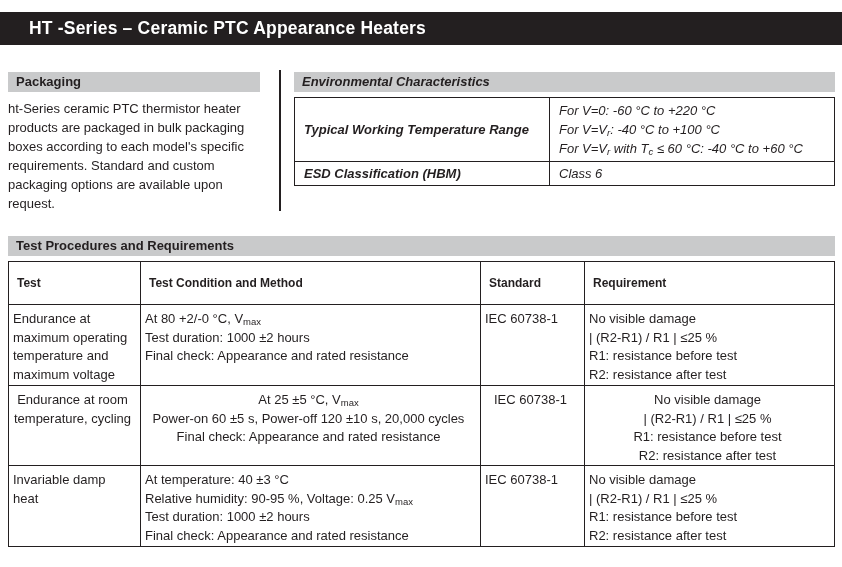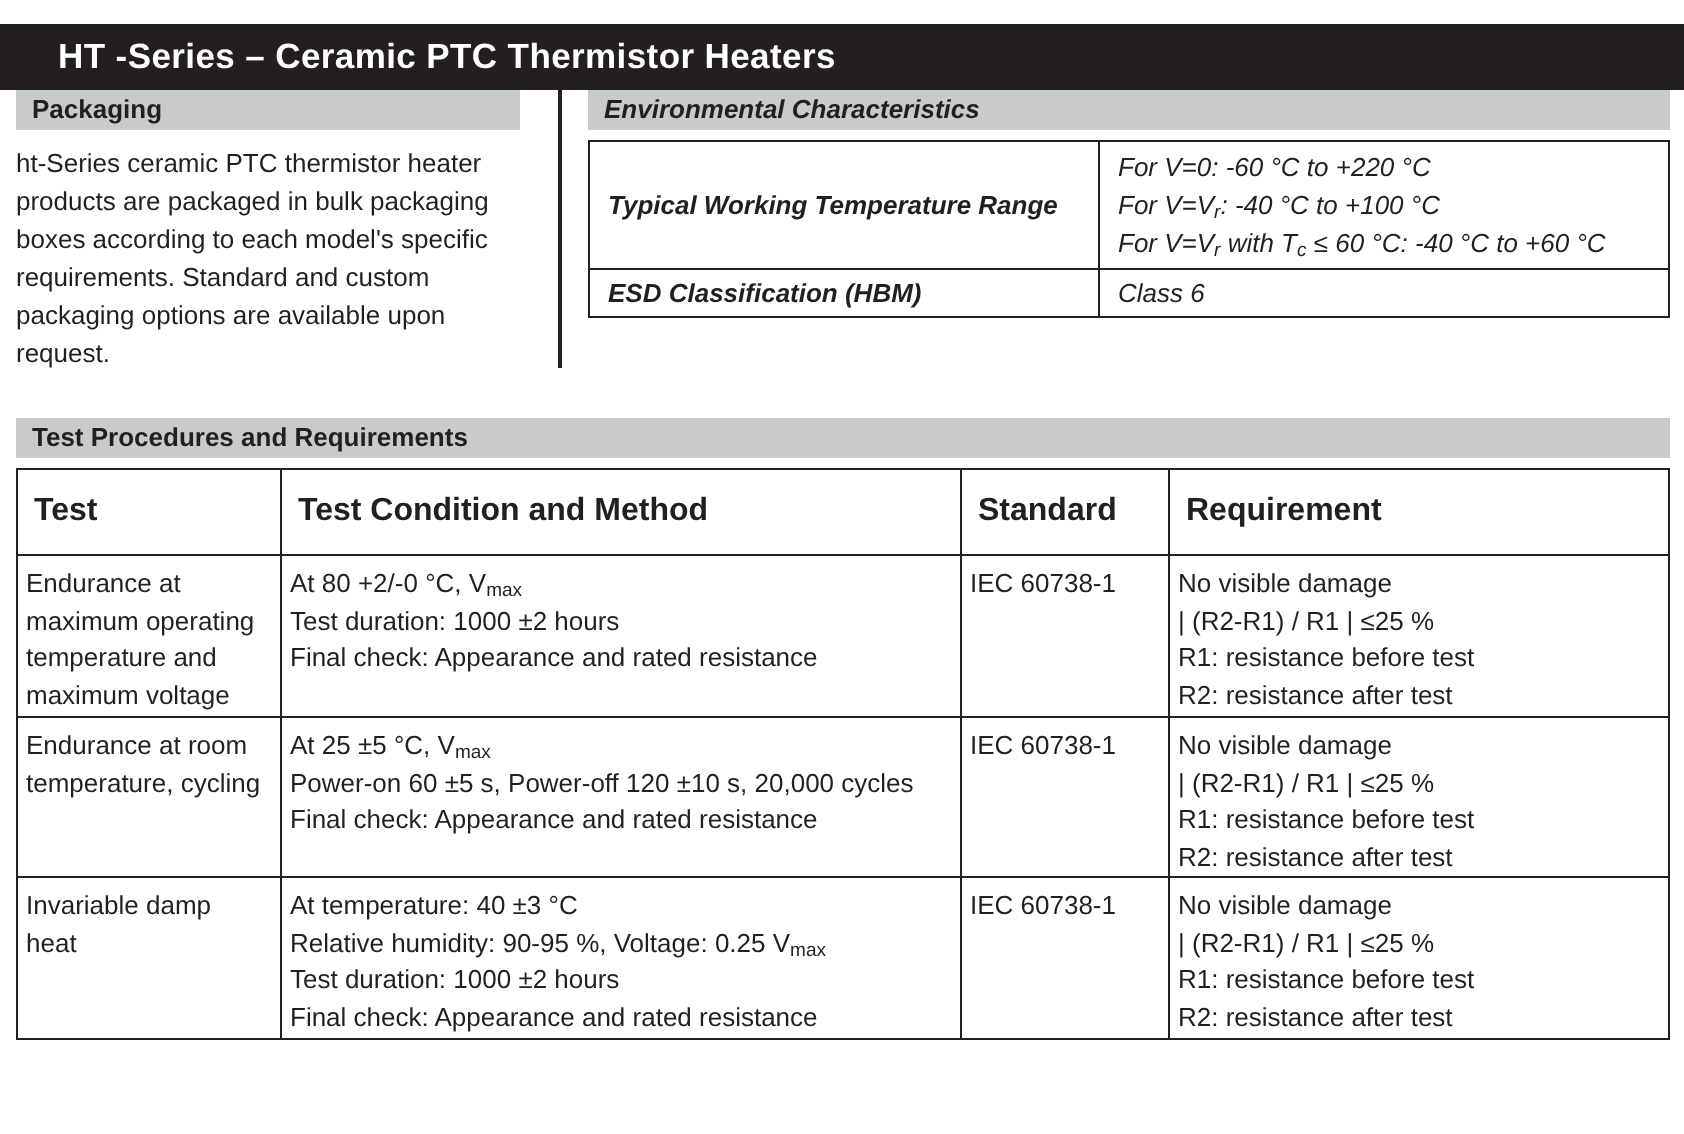"HT -Series – Ceramic PTC" h1 { text: Thermistor -> Appearance }
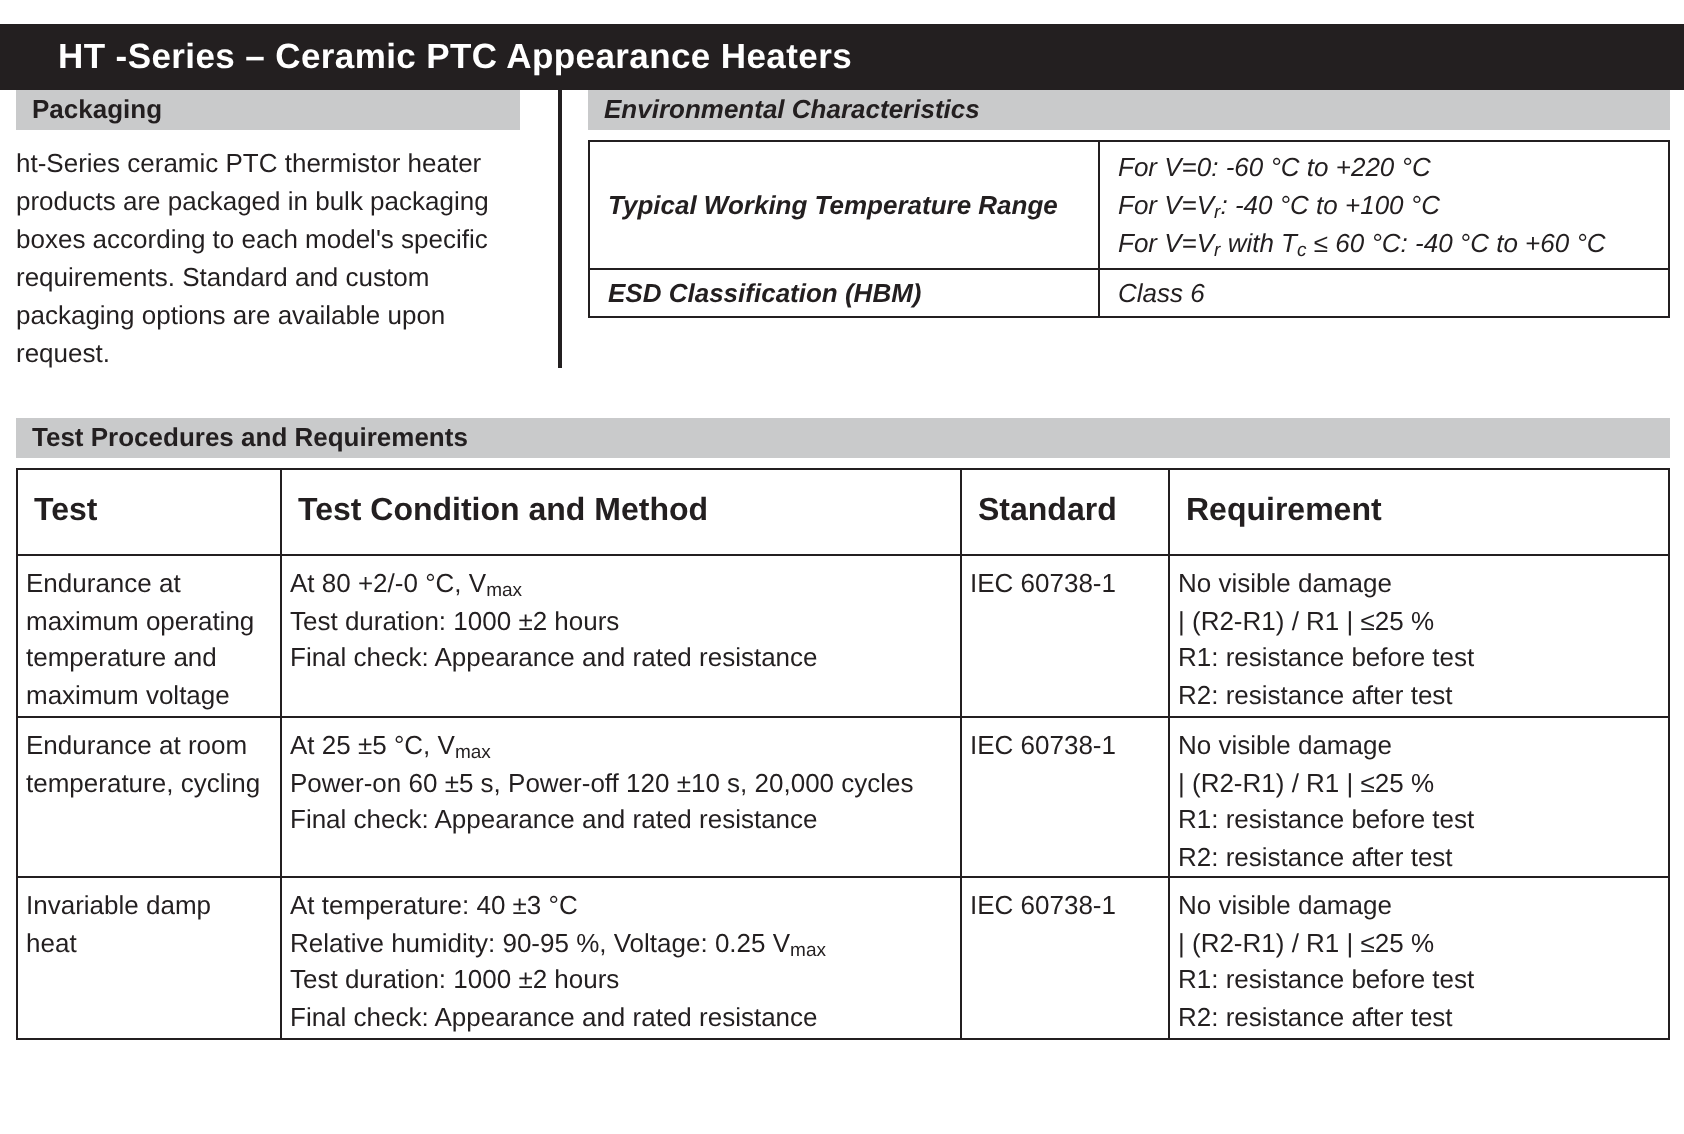"Packaging" .two-col { margin-top: none -> 27px }
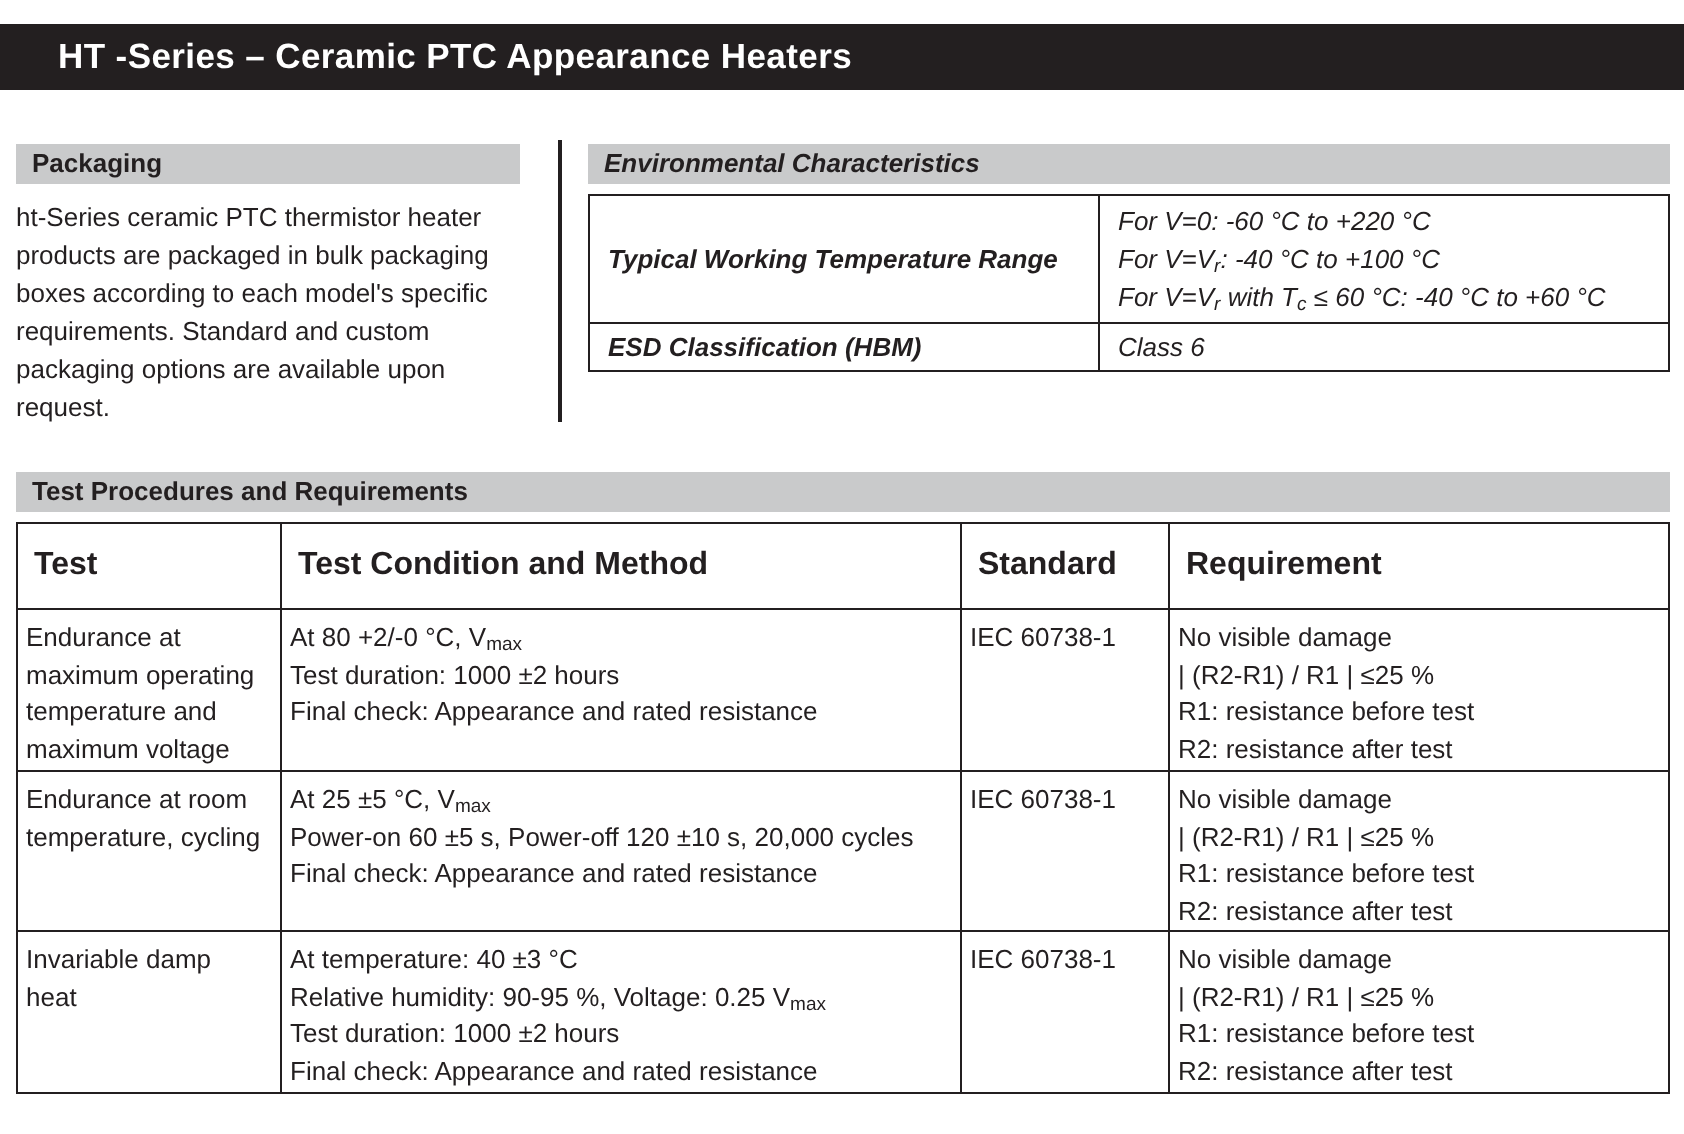"Test" .test-table th { font-size: 16px -> 12px }
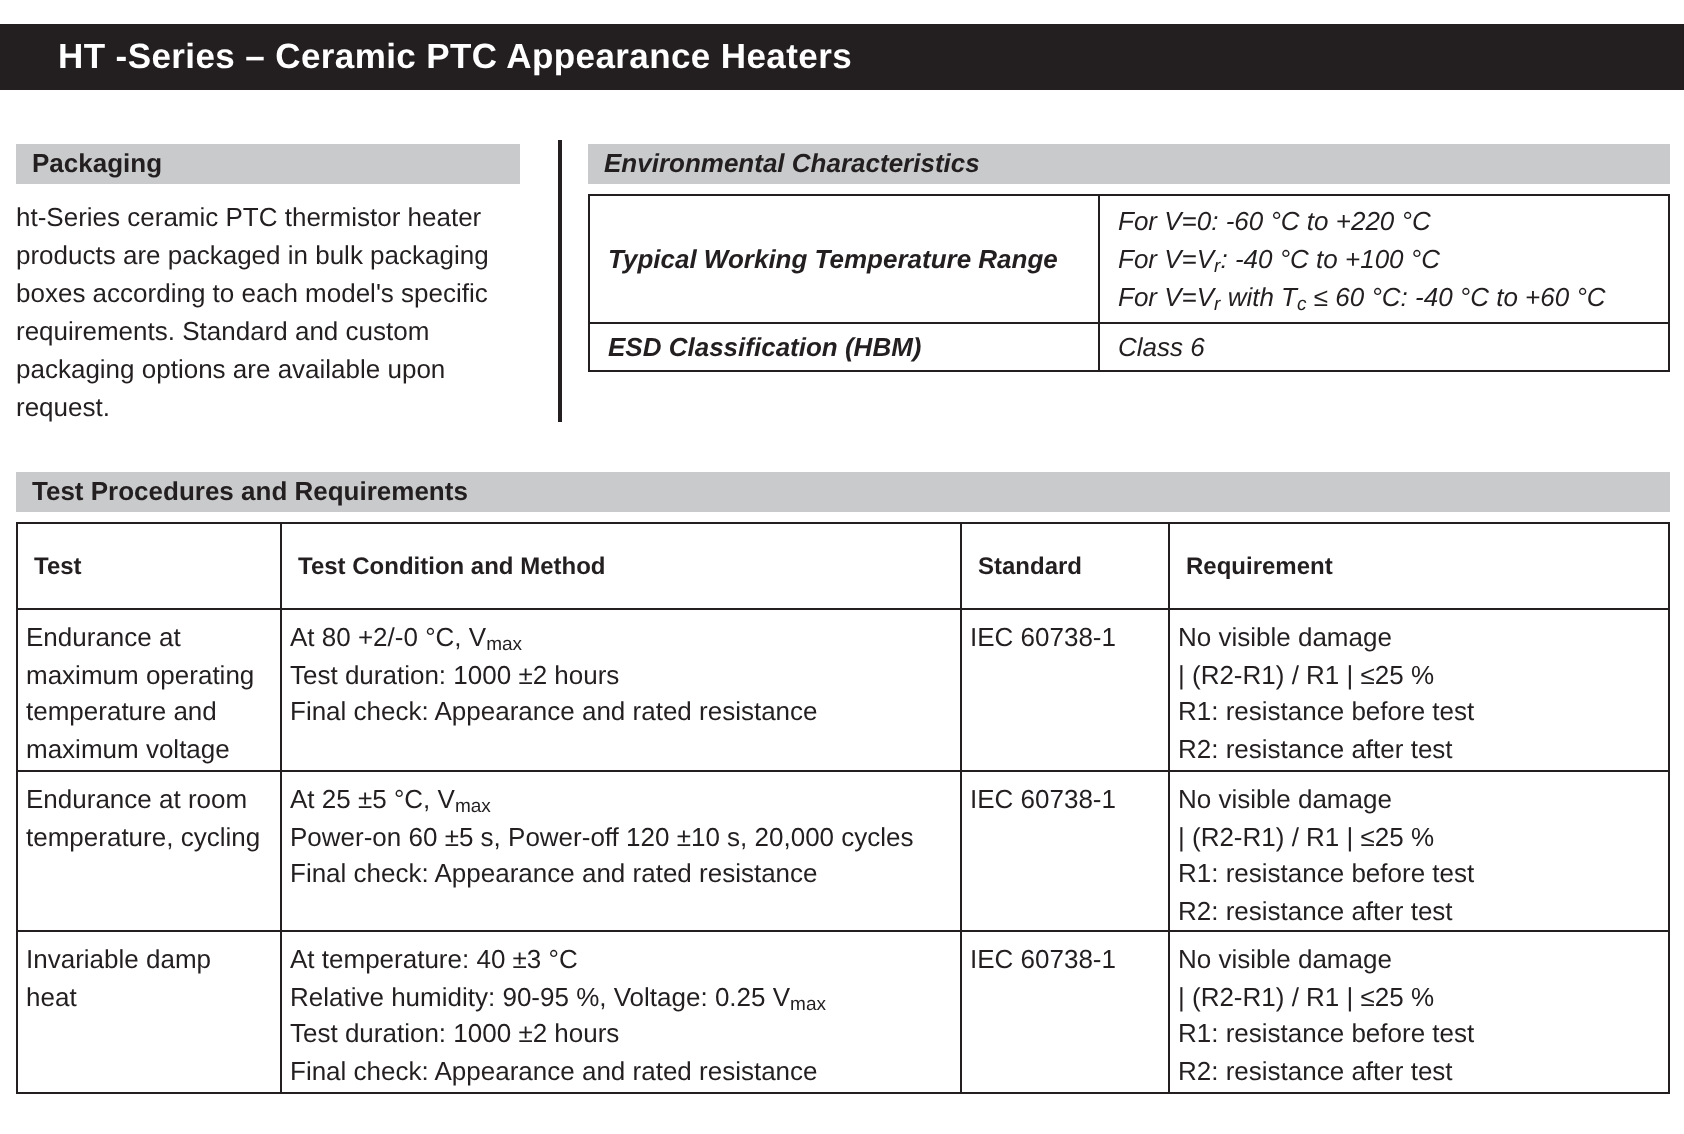"Endurance at room temperature, cycling" .test-table tbody tr:nth-child(3) { text-align: none -> center }
